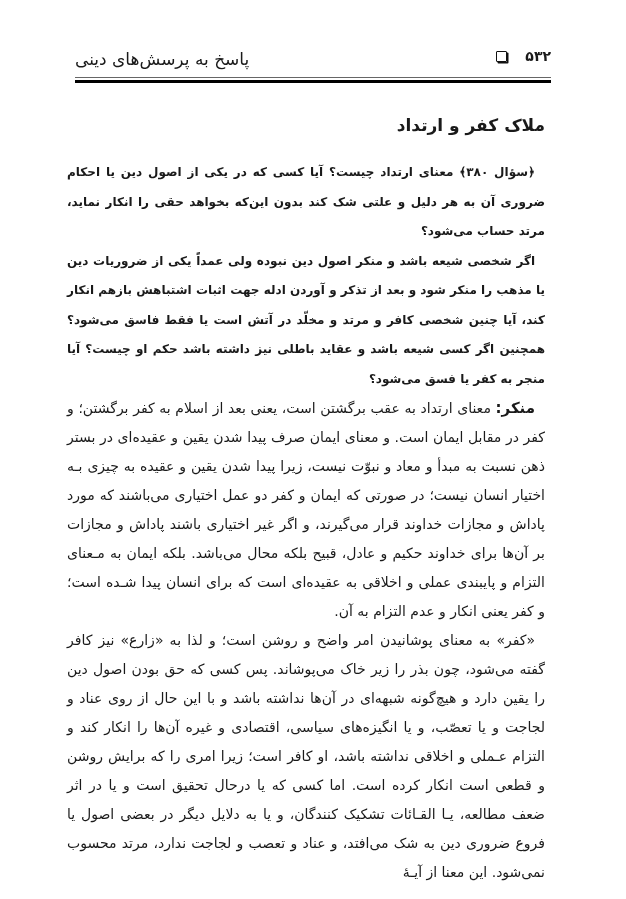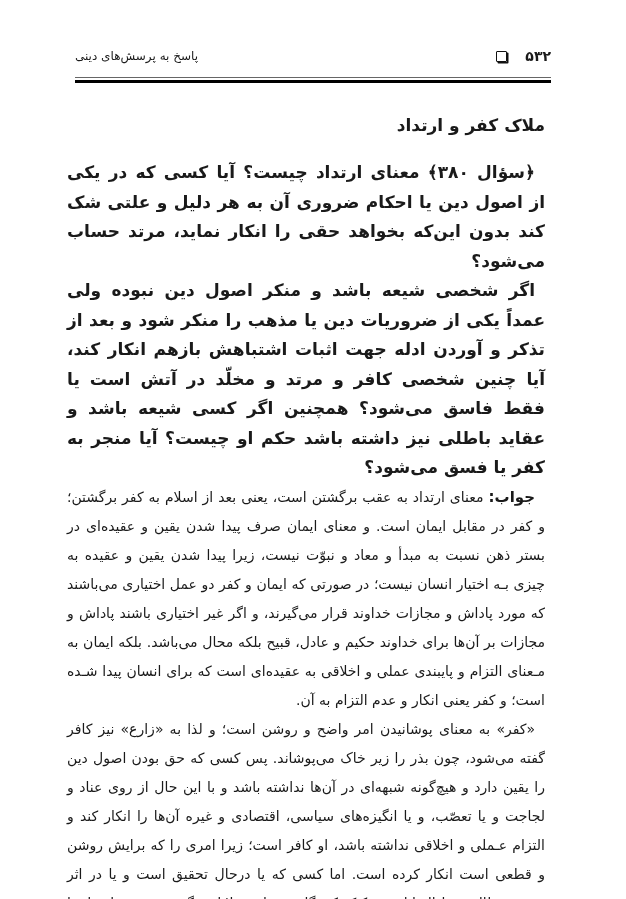"پاسخ به پرسش‌های دینی" .running-title { font-size: 12px -> 17px }
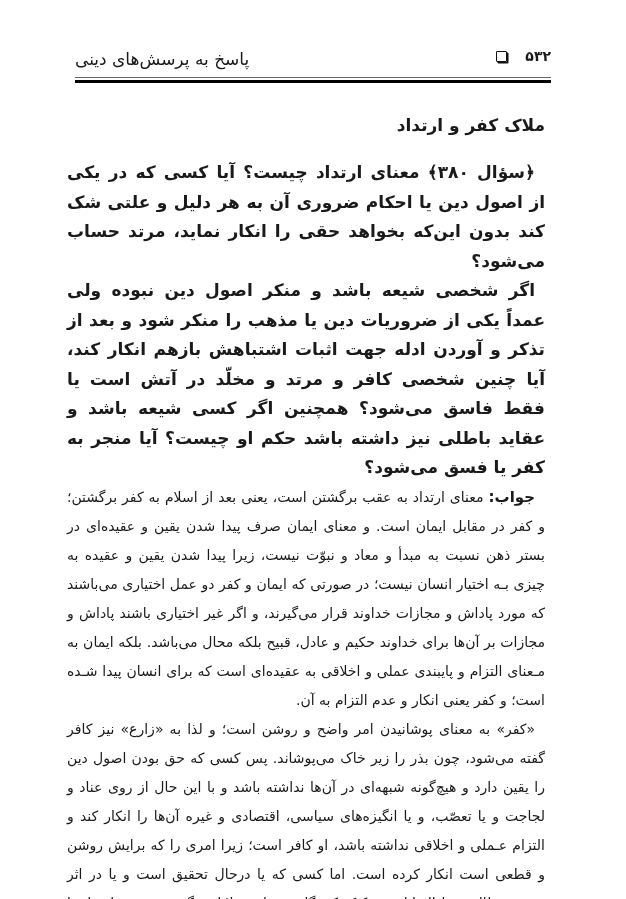"﴿سؤال ۳۸۰﴾ معنای ارتداد چیست؟" .question { font-size: 17px -> 12px }
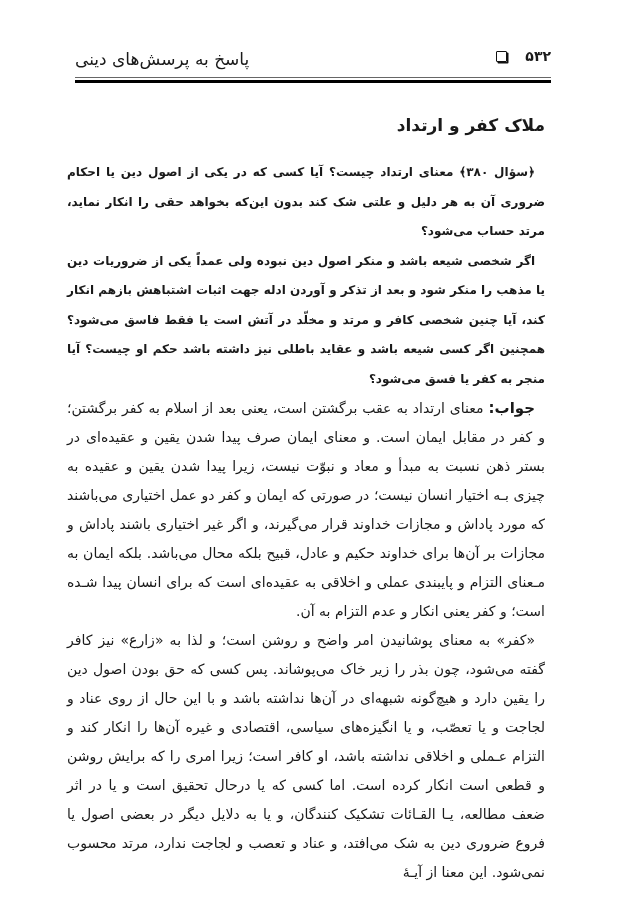"جواب:" span.answer-label { text: جواب -> منکر }
